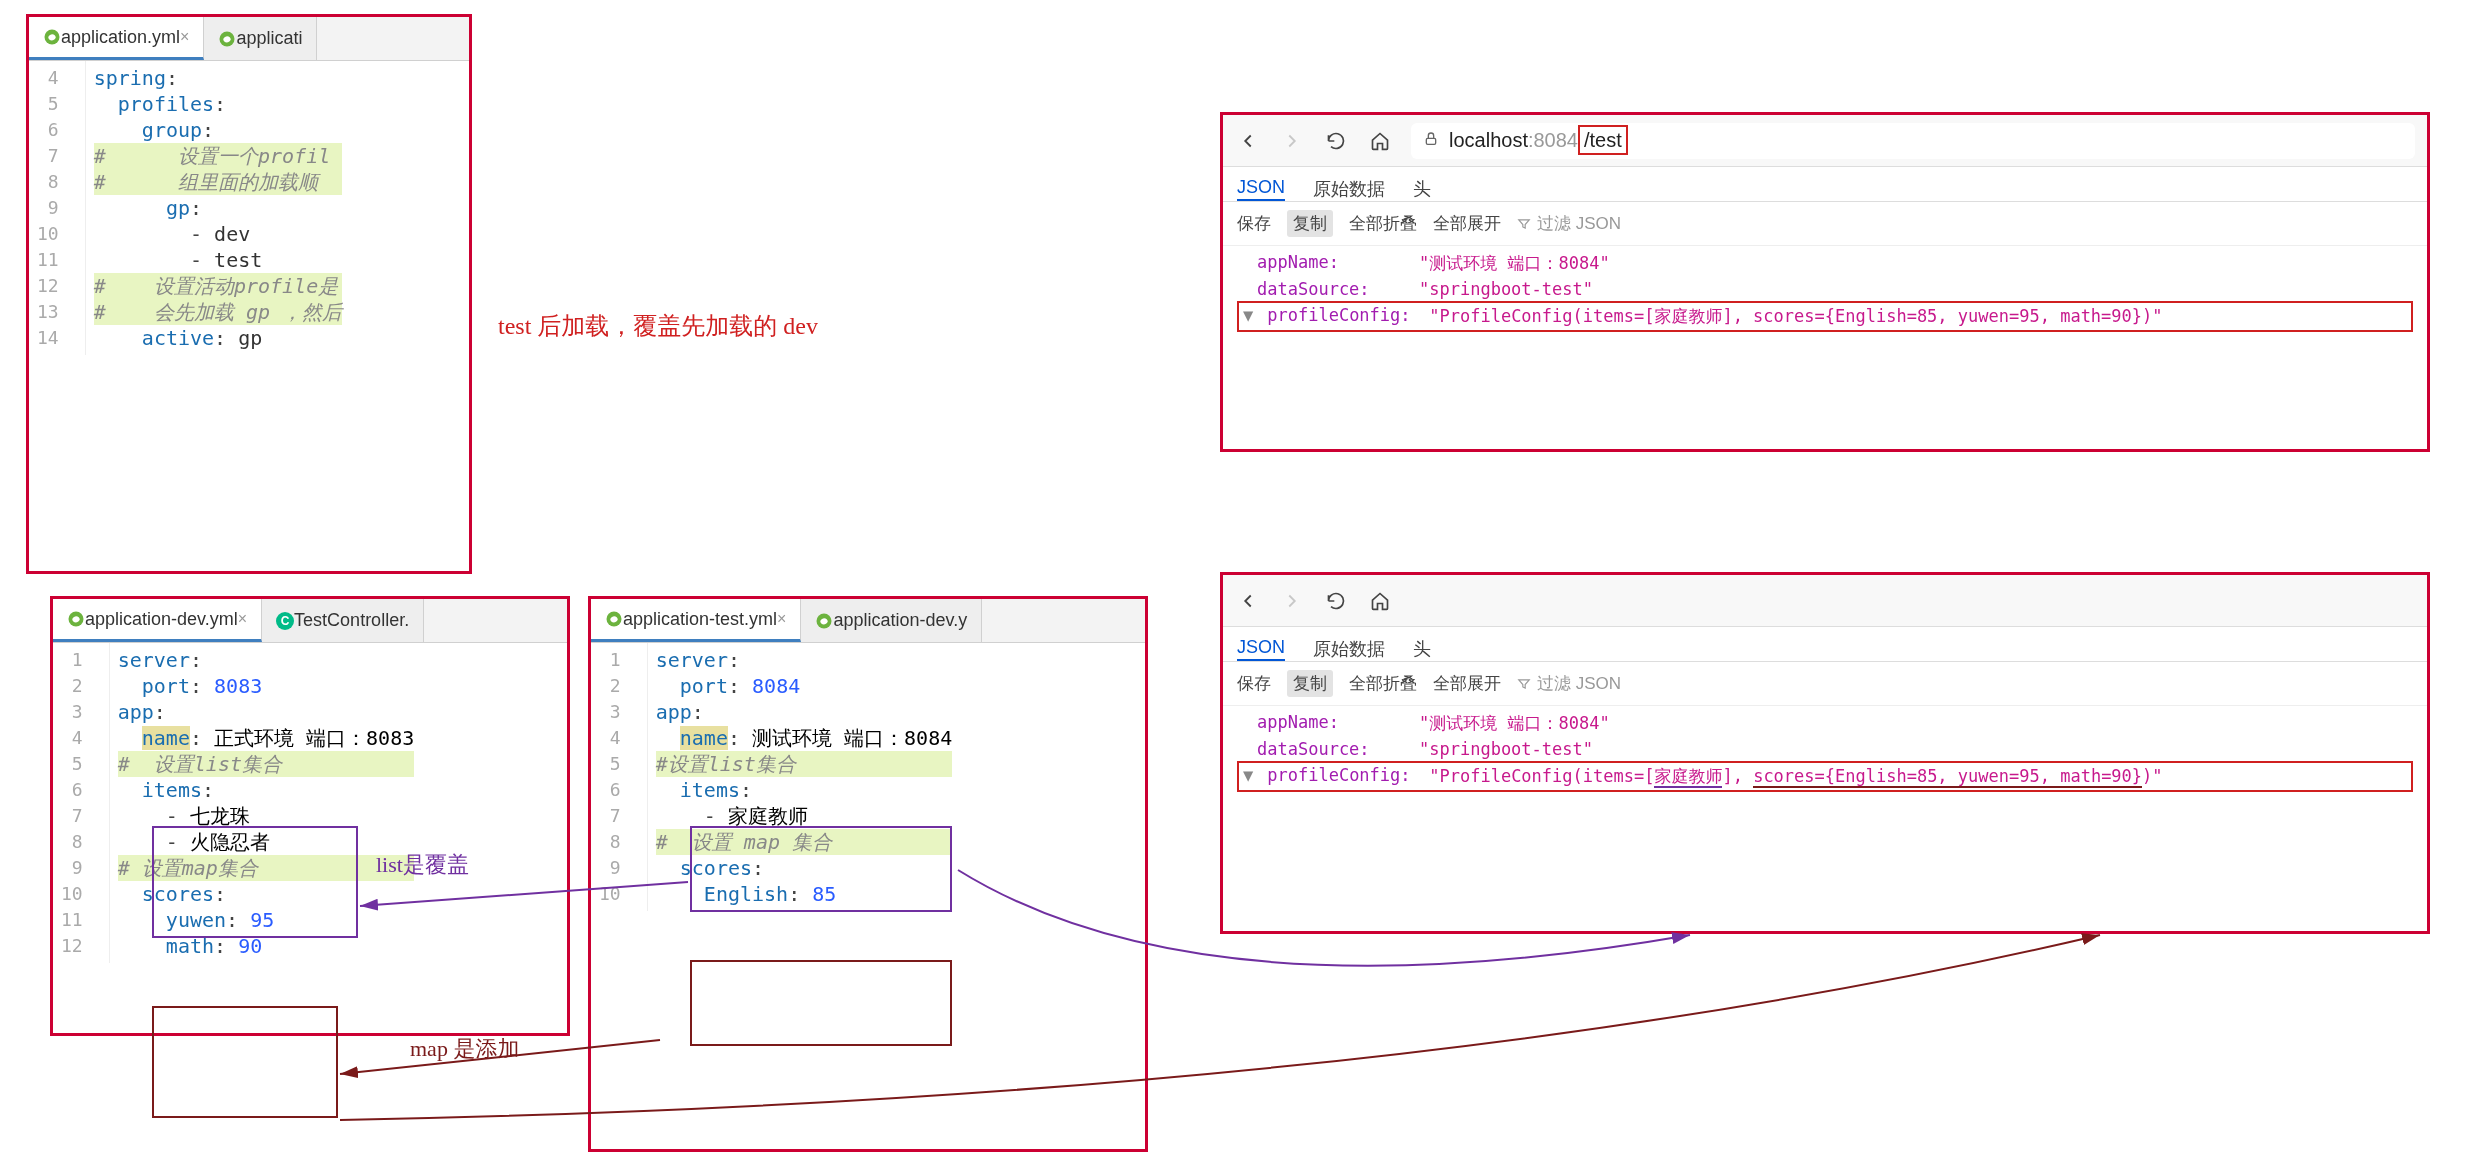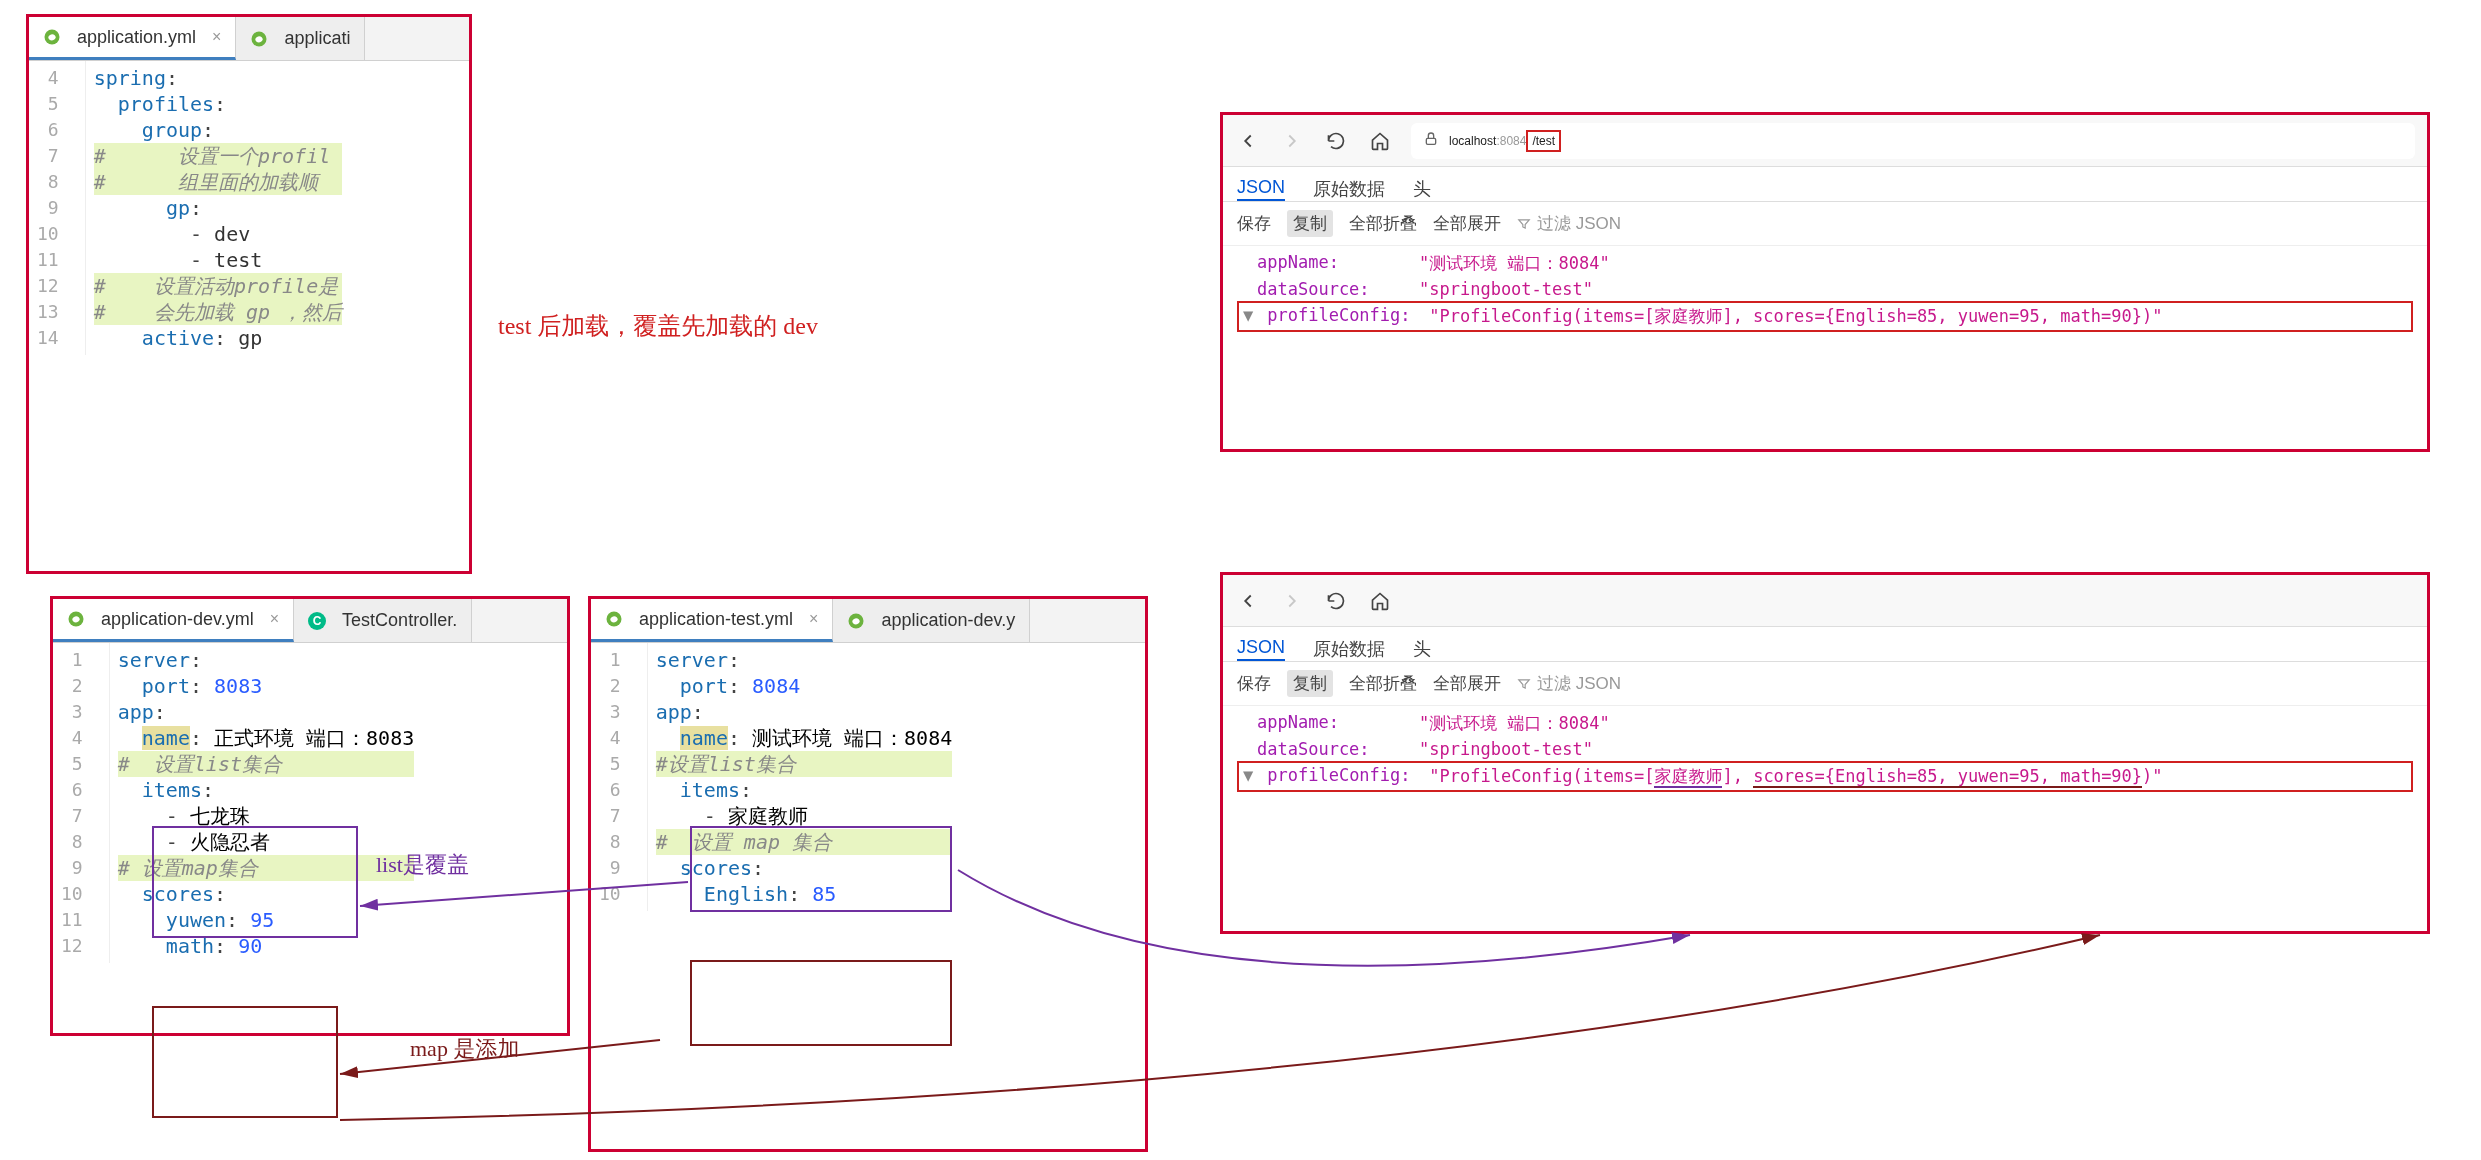"application.yml" .tab { gap: 16px -> 0 }
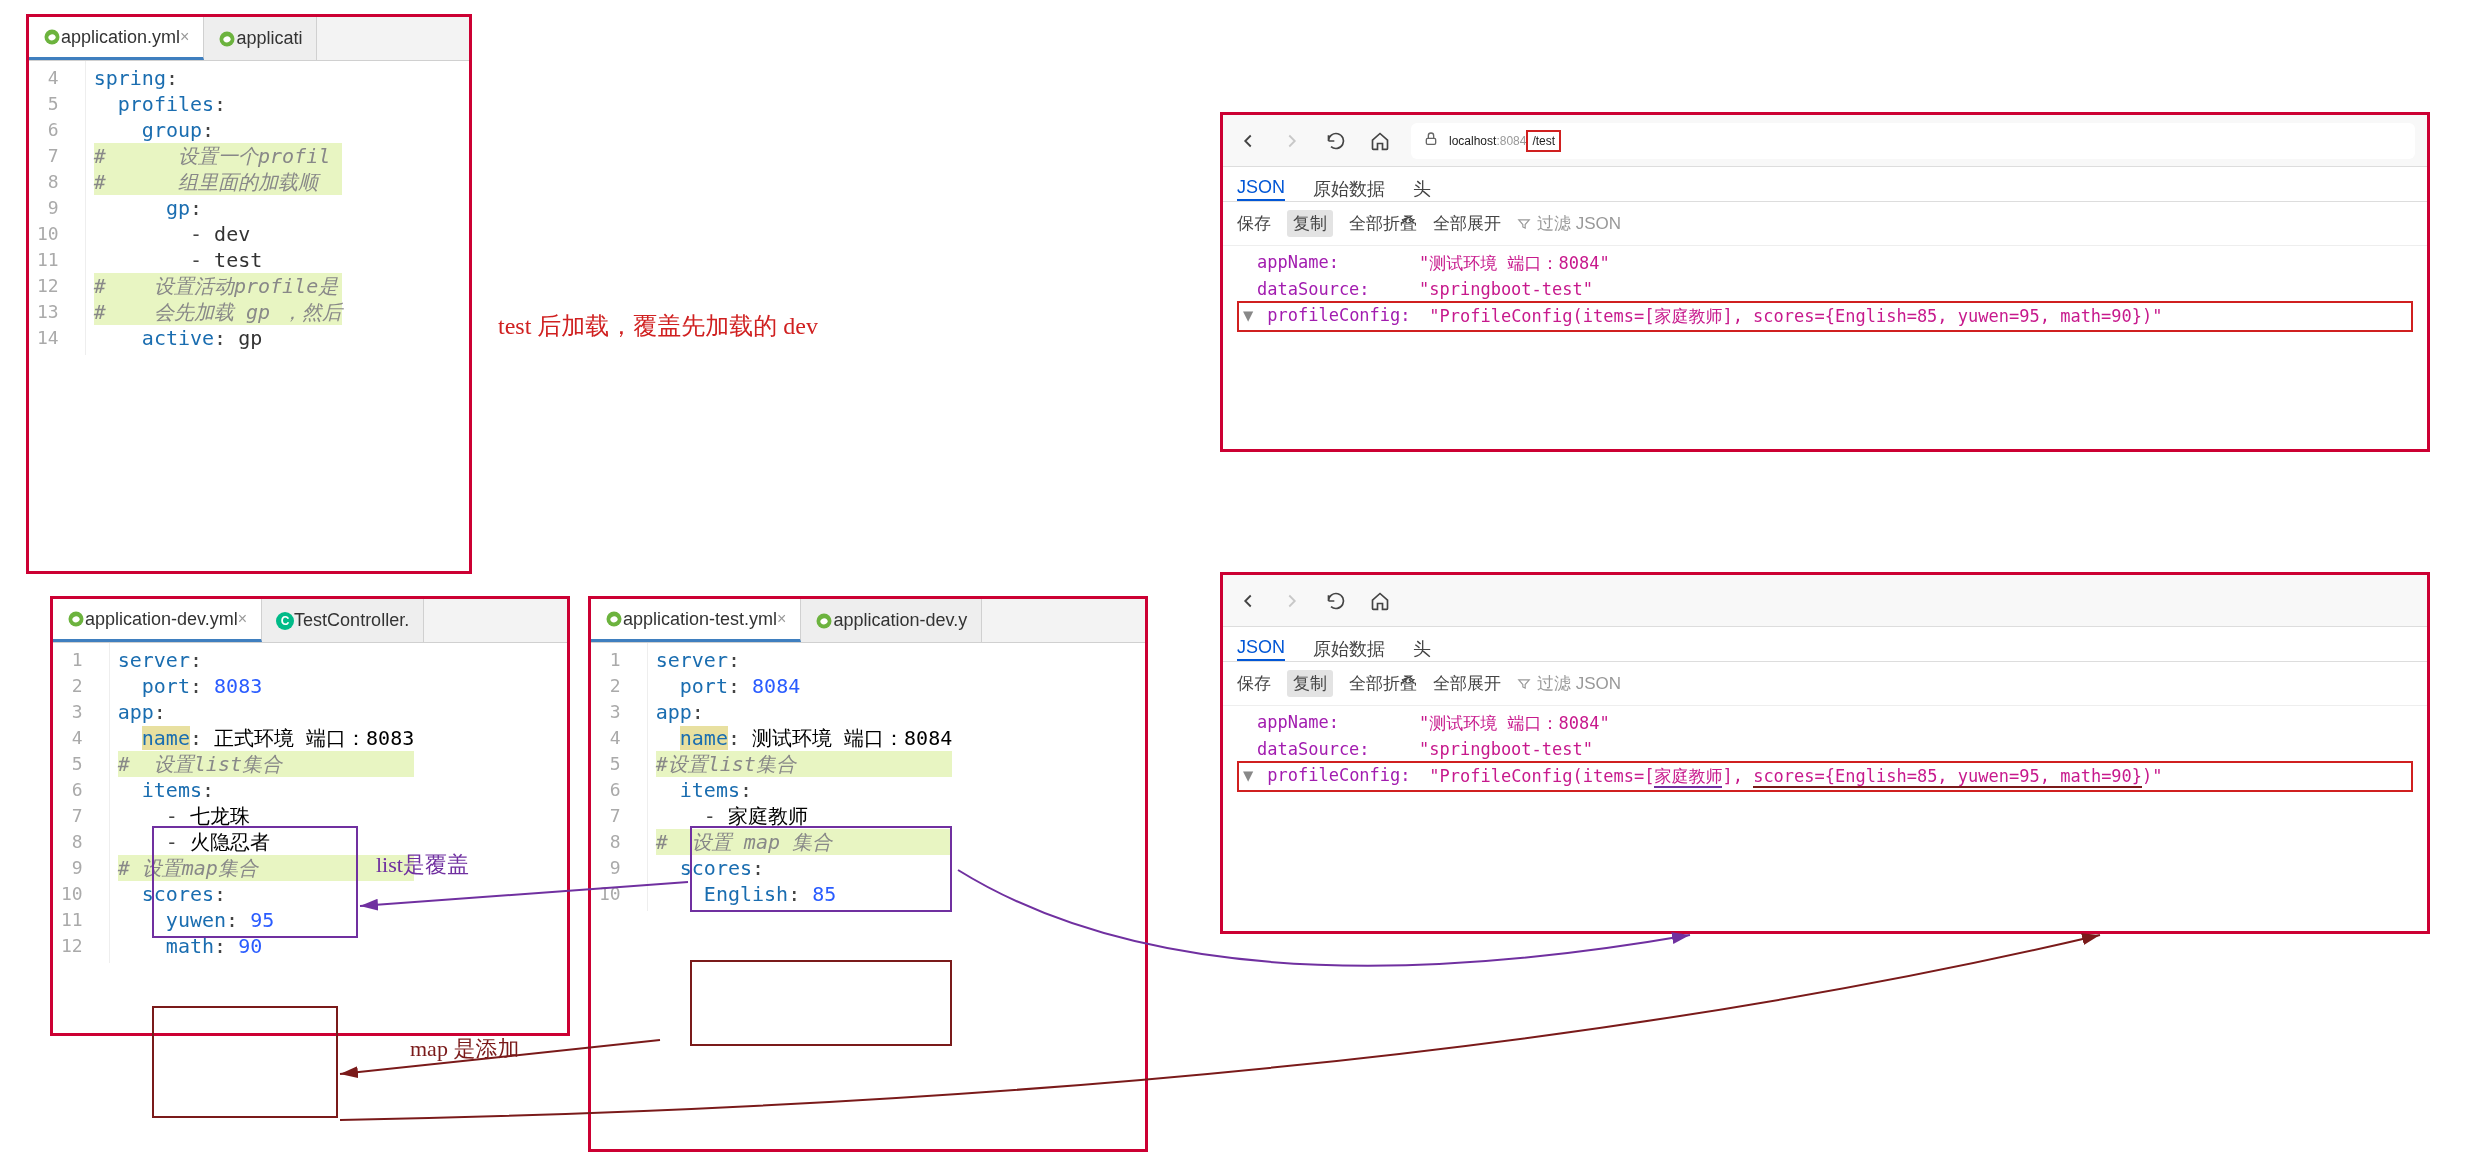"localhost:8084 /test" .url-text { font-size: 12px -> 20px }
